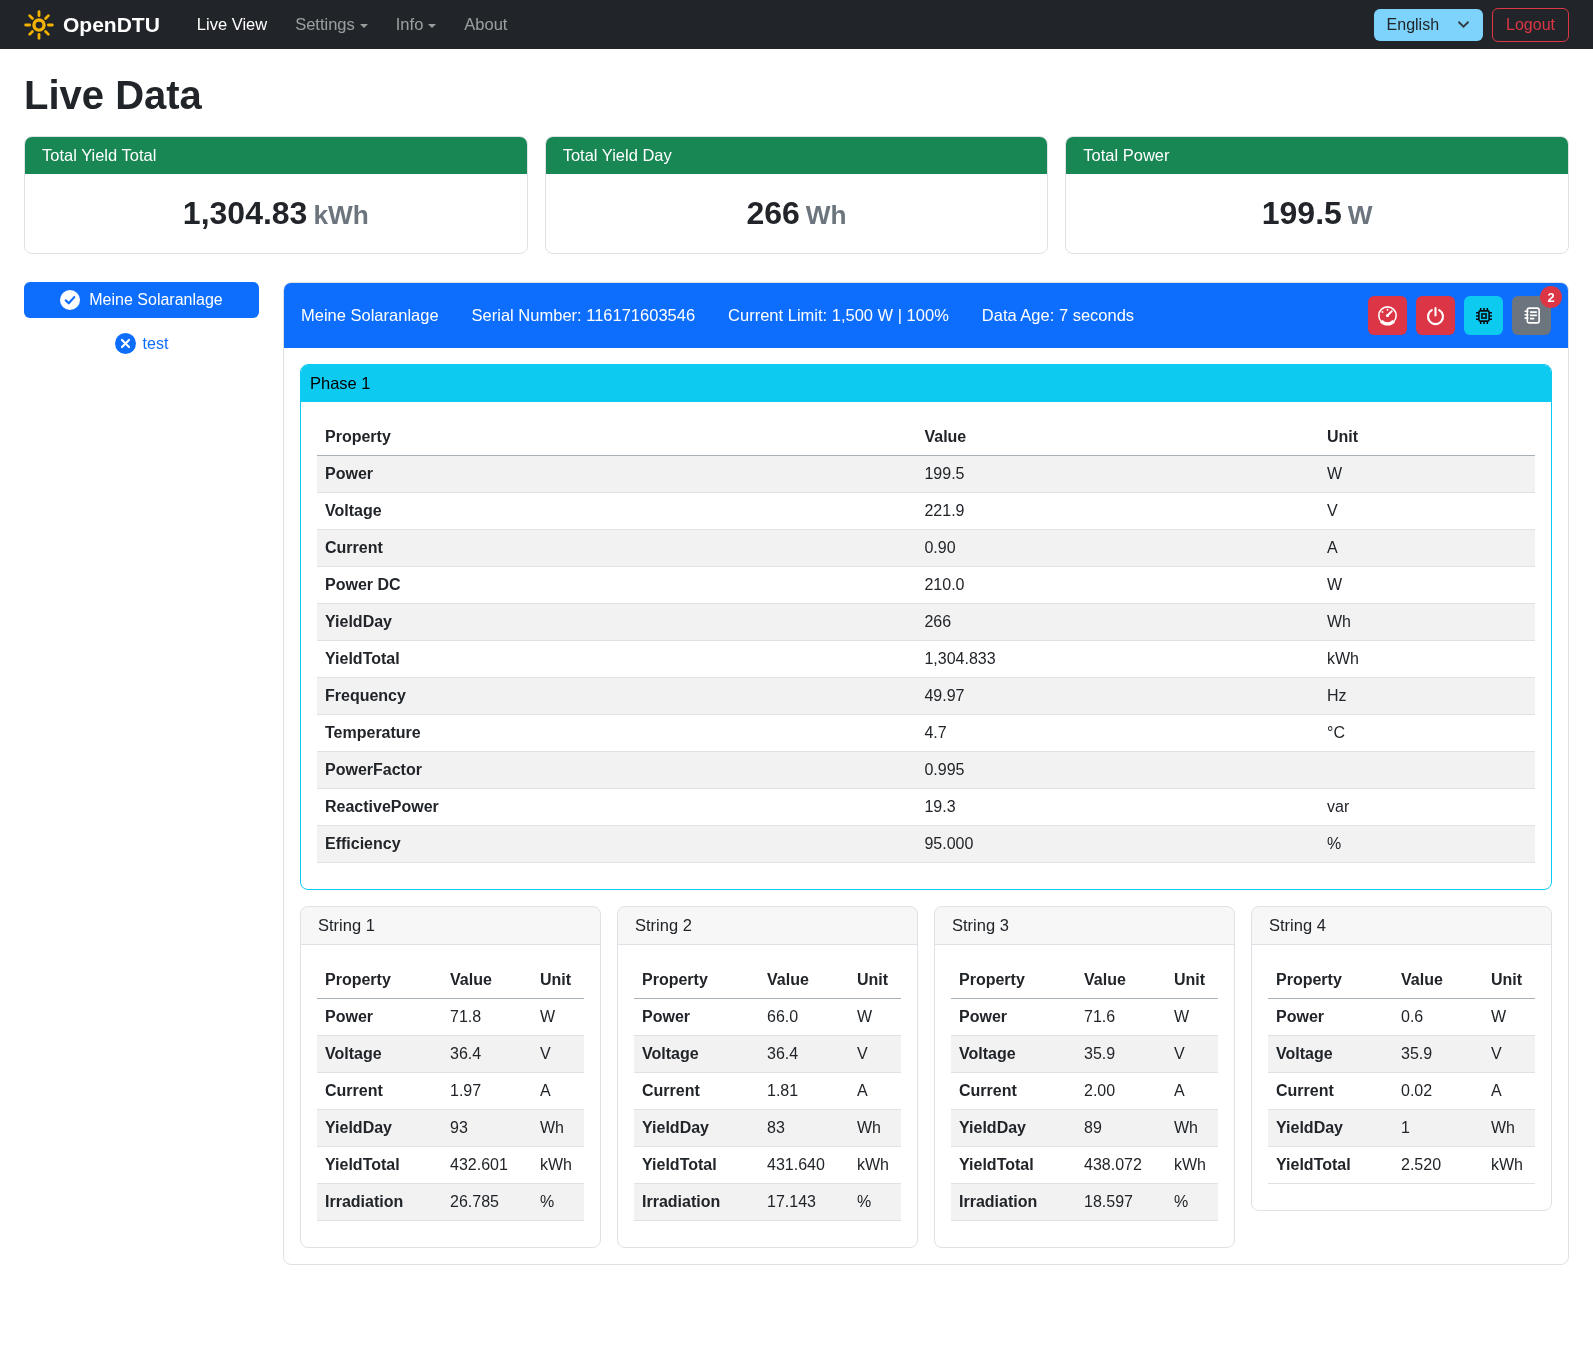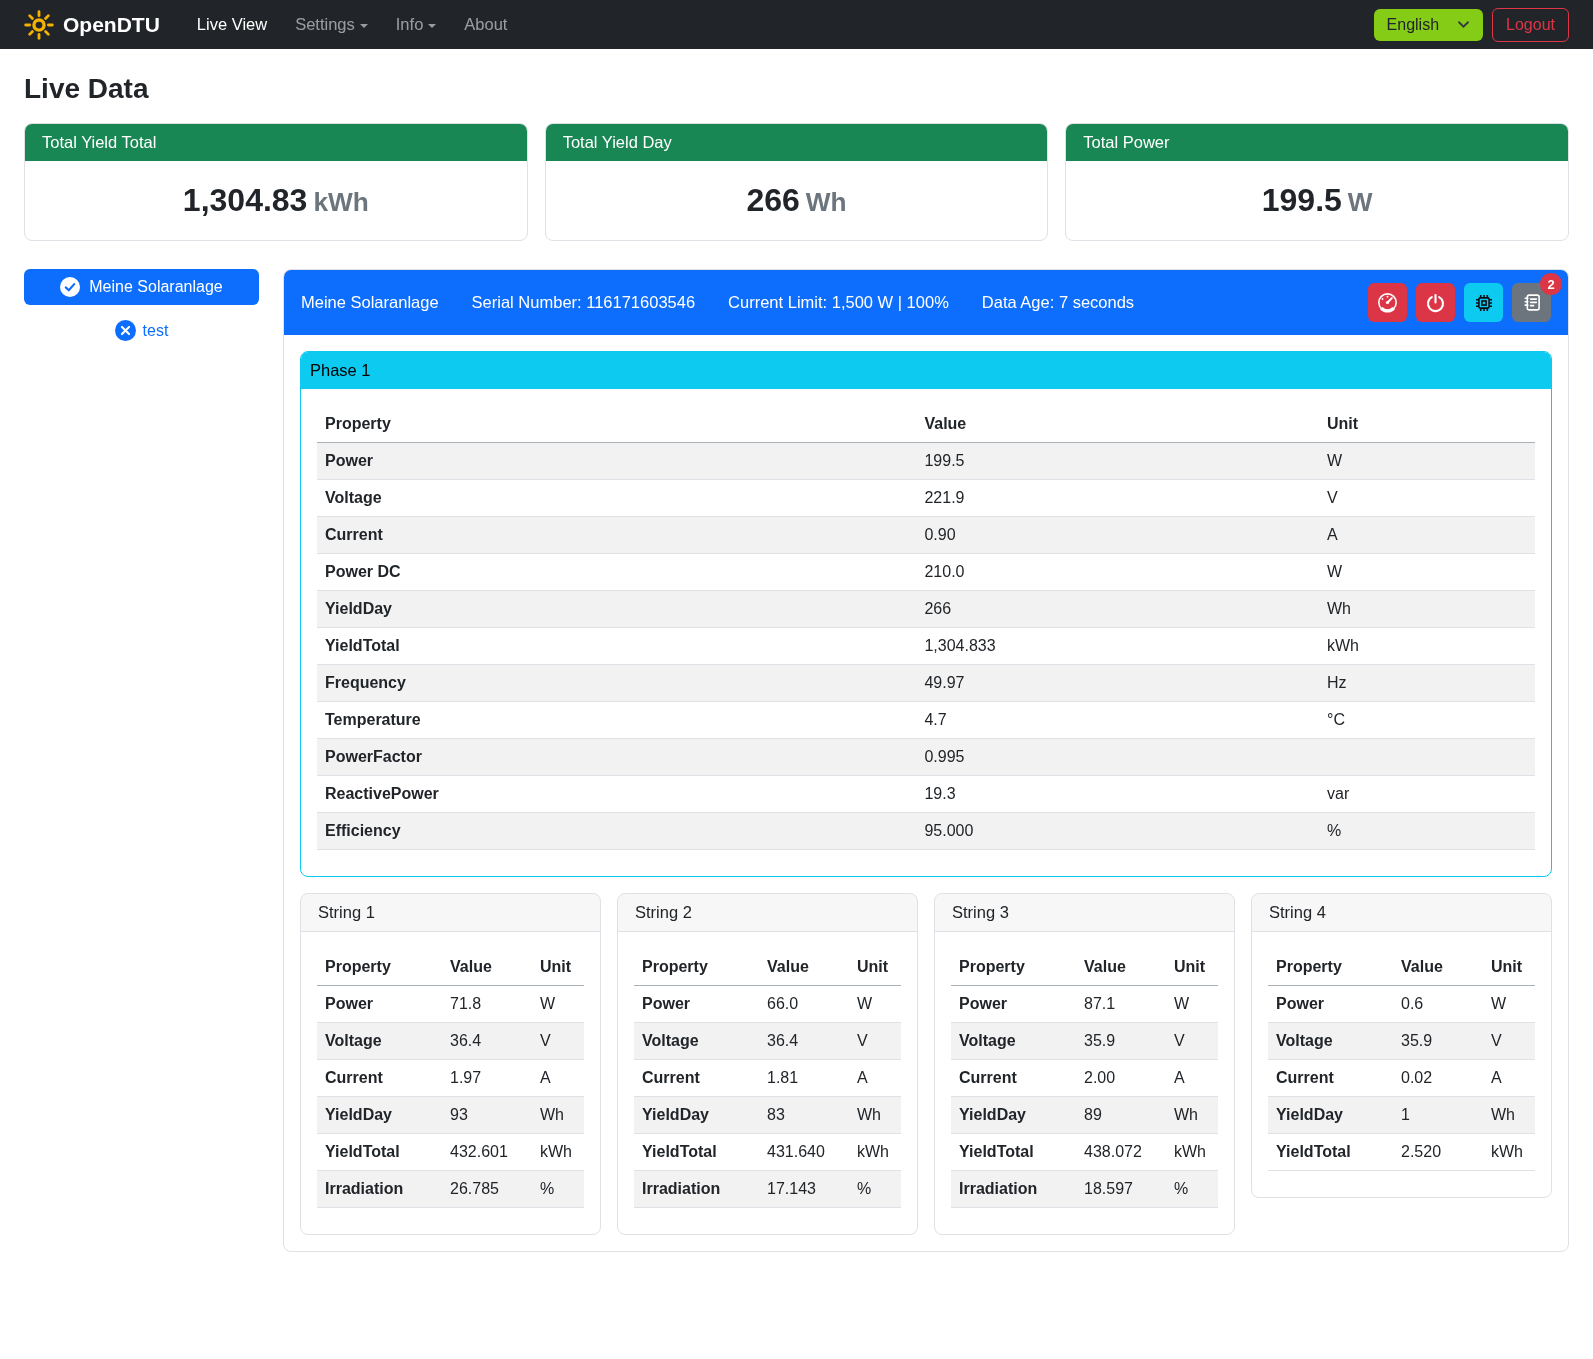"English" .lang-select { background: #84cc16 -> #7dd3fc }
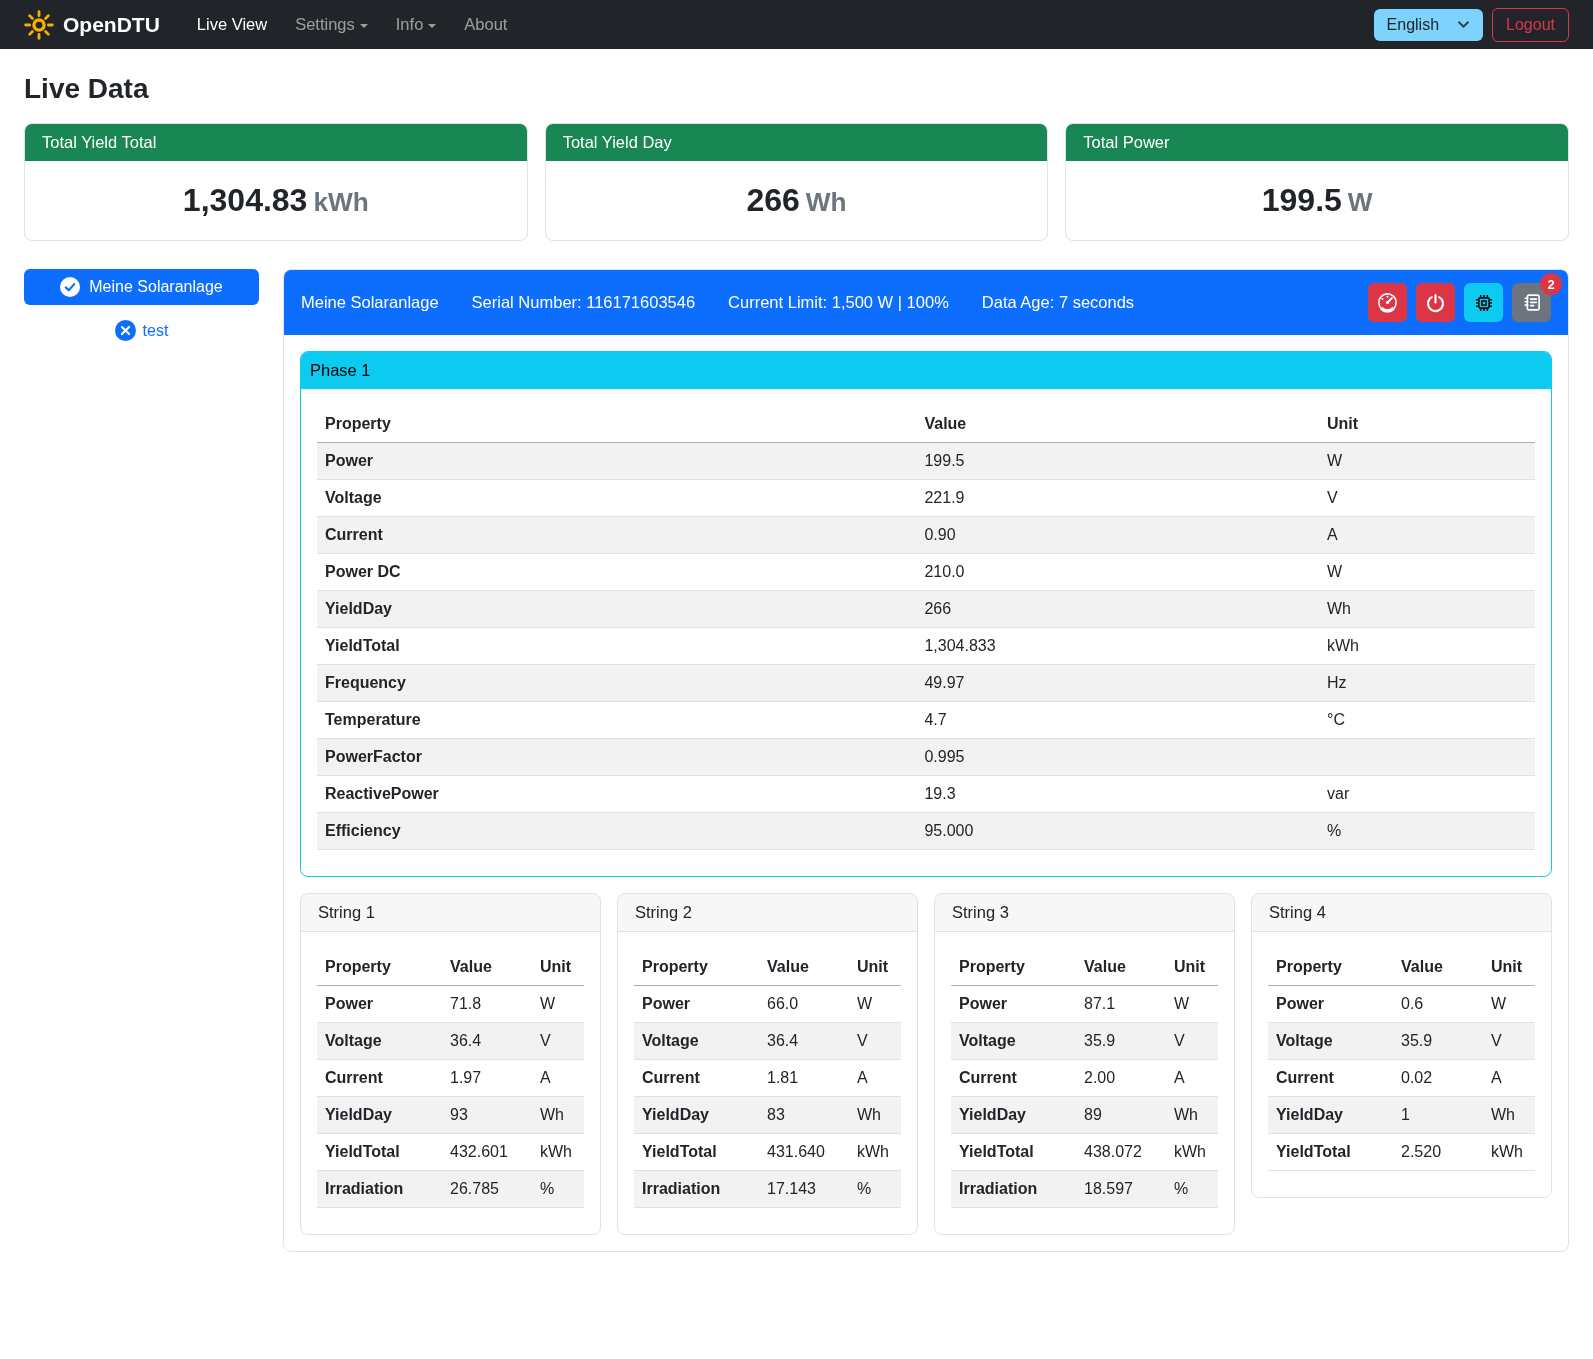"Live Data" h1.page-title { font-size: 28px -> 40px }
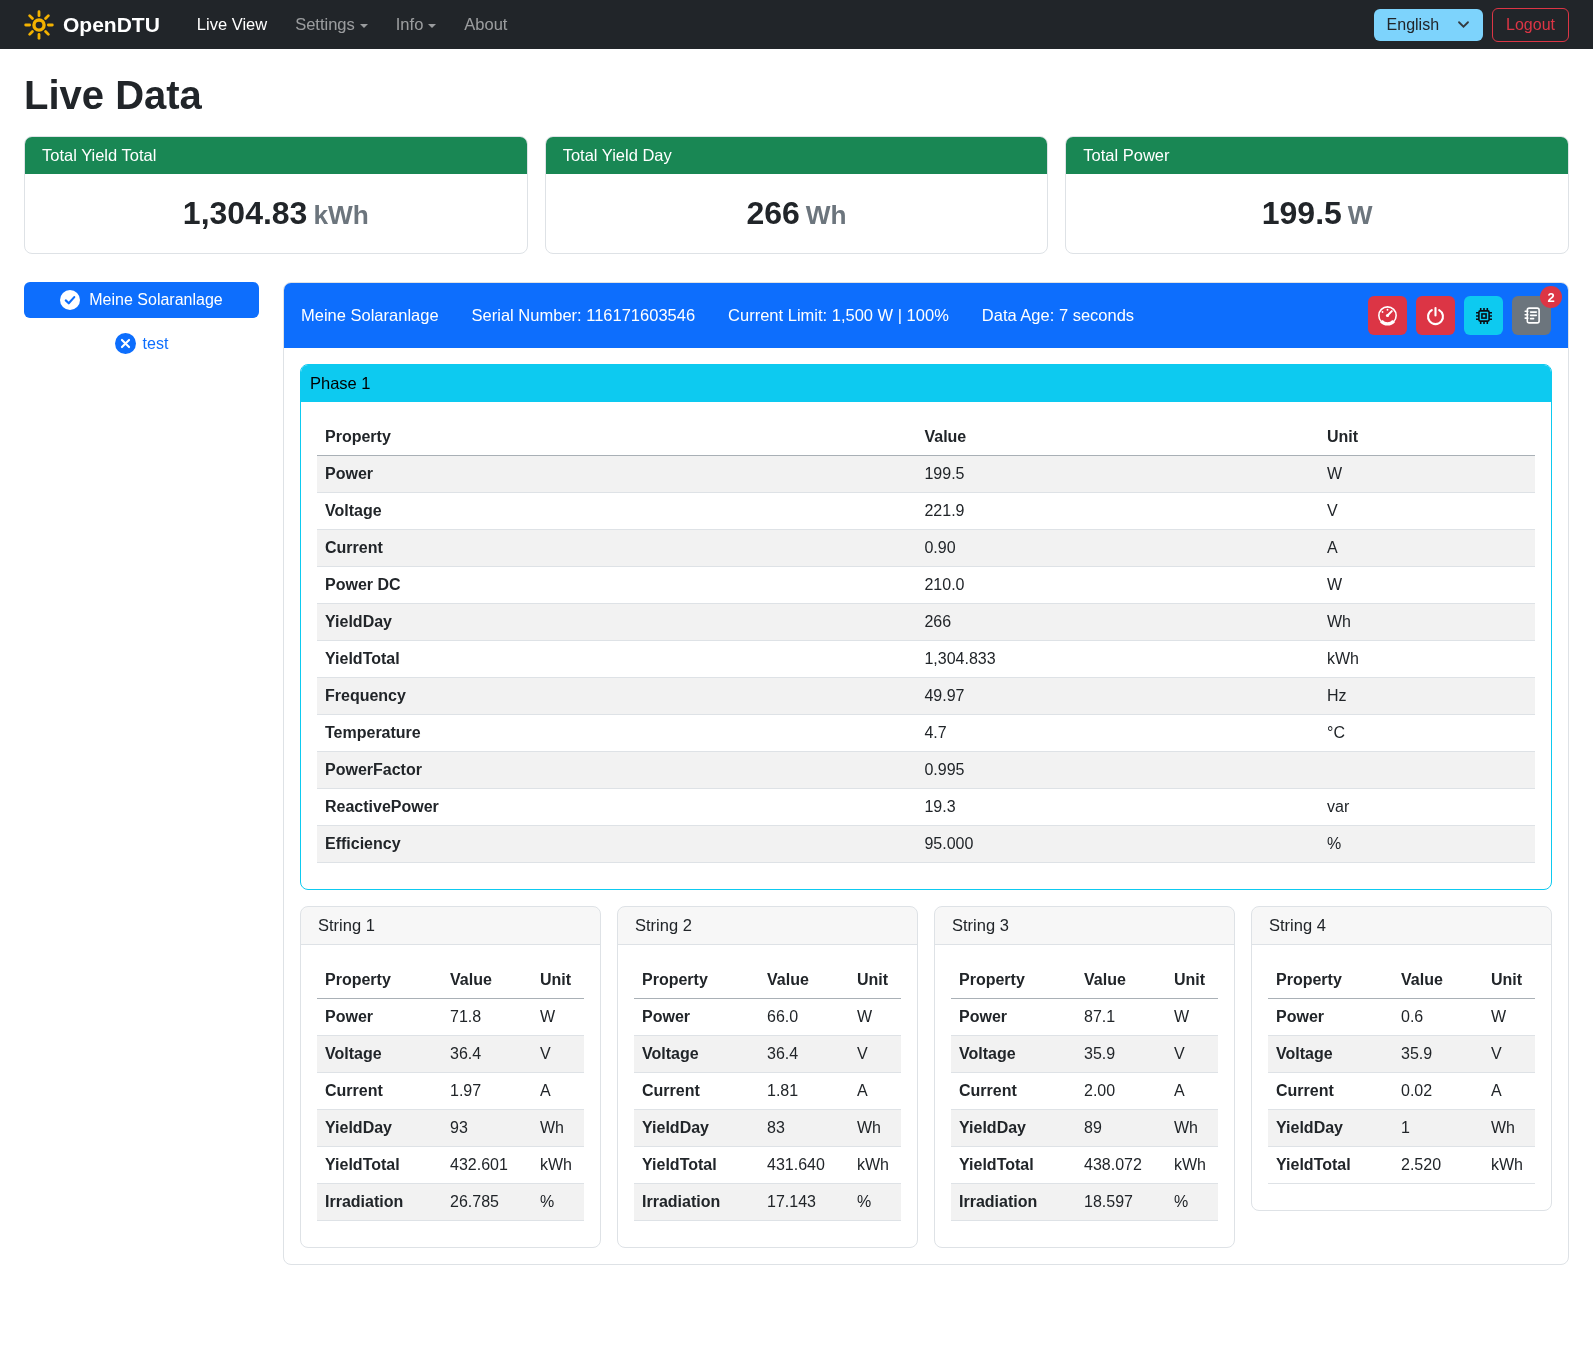"87.1" td.col-value { text: 87.1 -> 71.6 }
